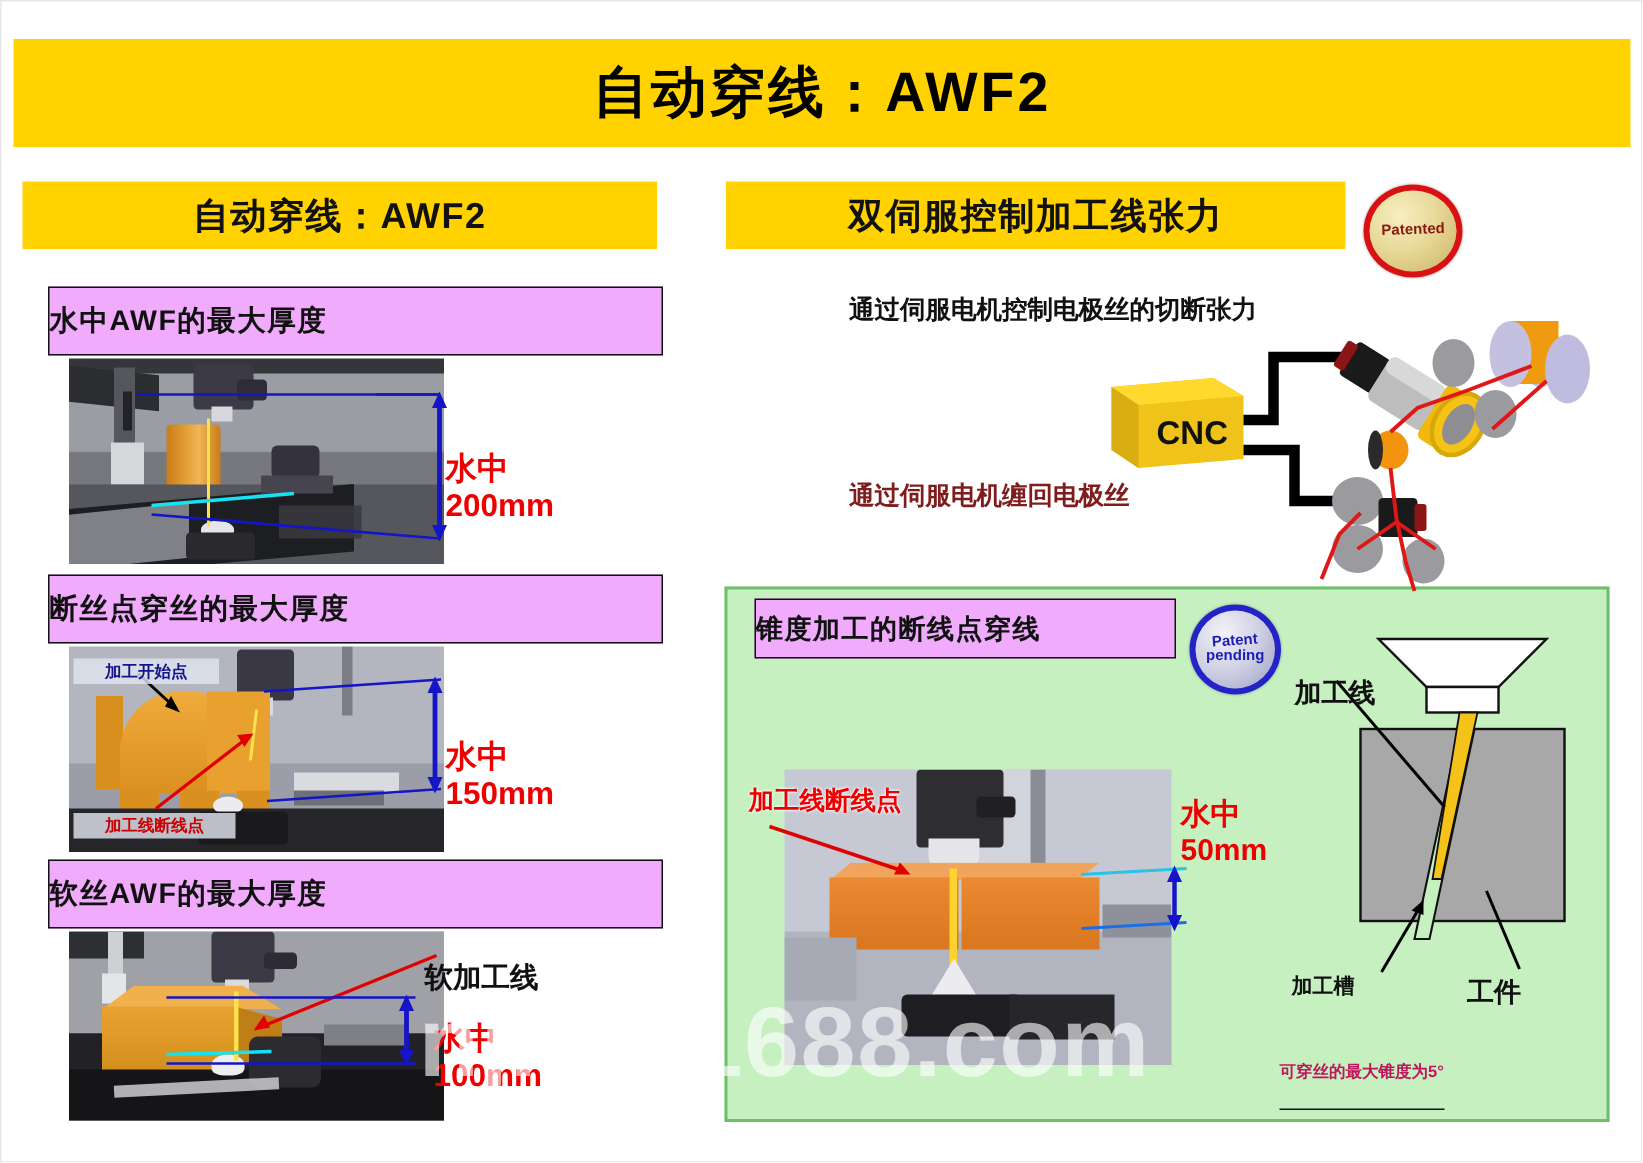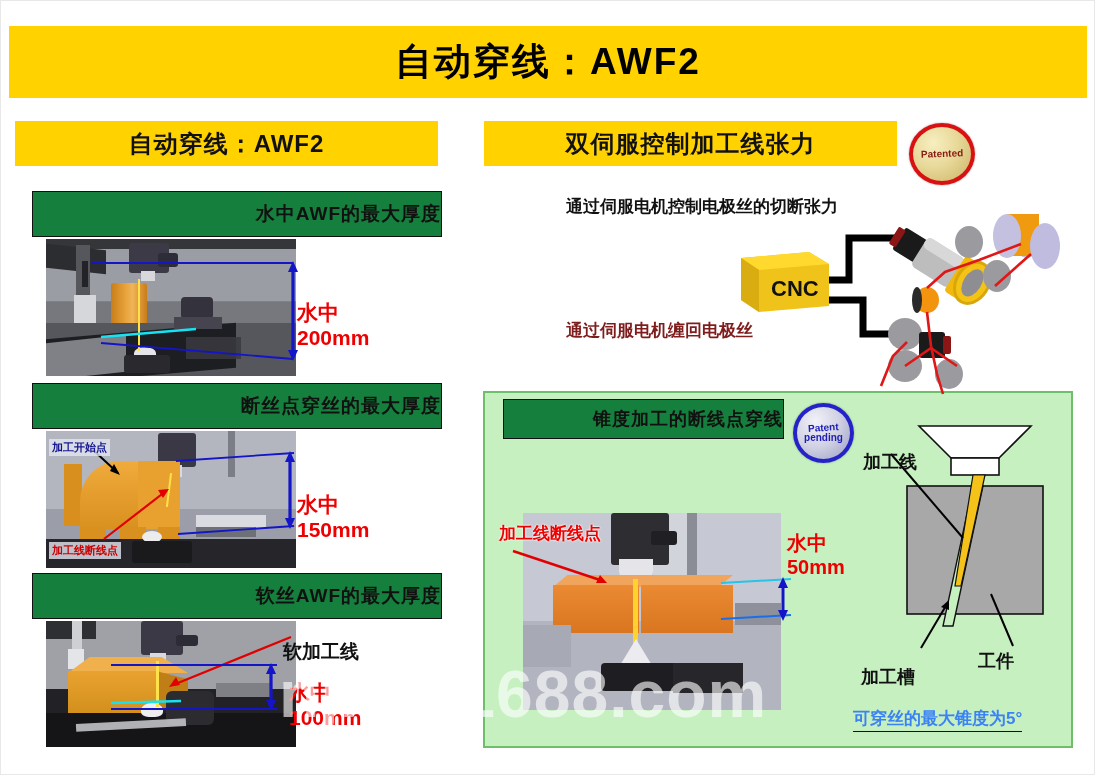"水中AWF的最大厚度" .cap-box { background: #15803d -> #f0abfc; justify-content: flex-end -> flex-start }
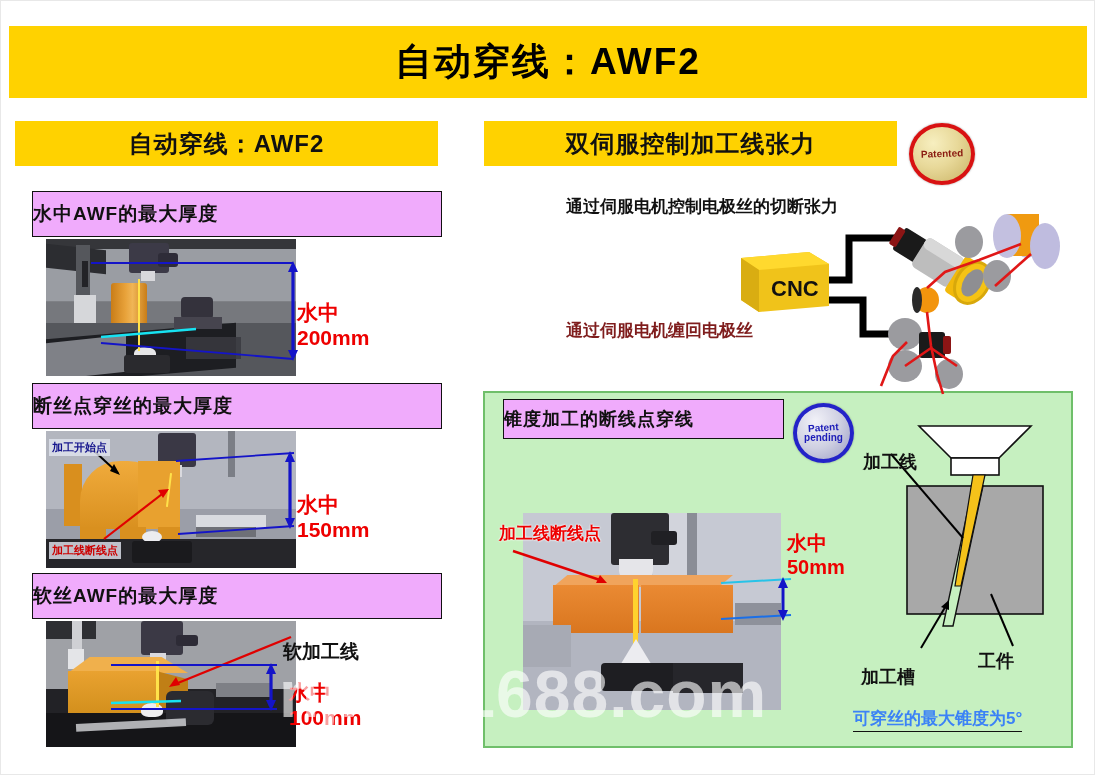"加工开始点" .inphoto-lbl { padding: 1px 3px -> 1px 21px }
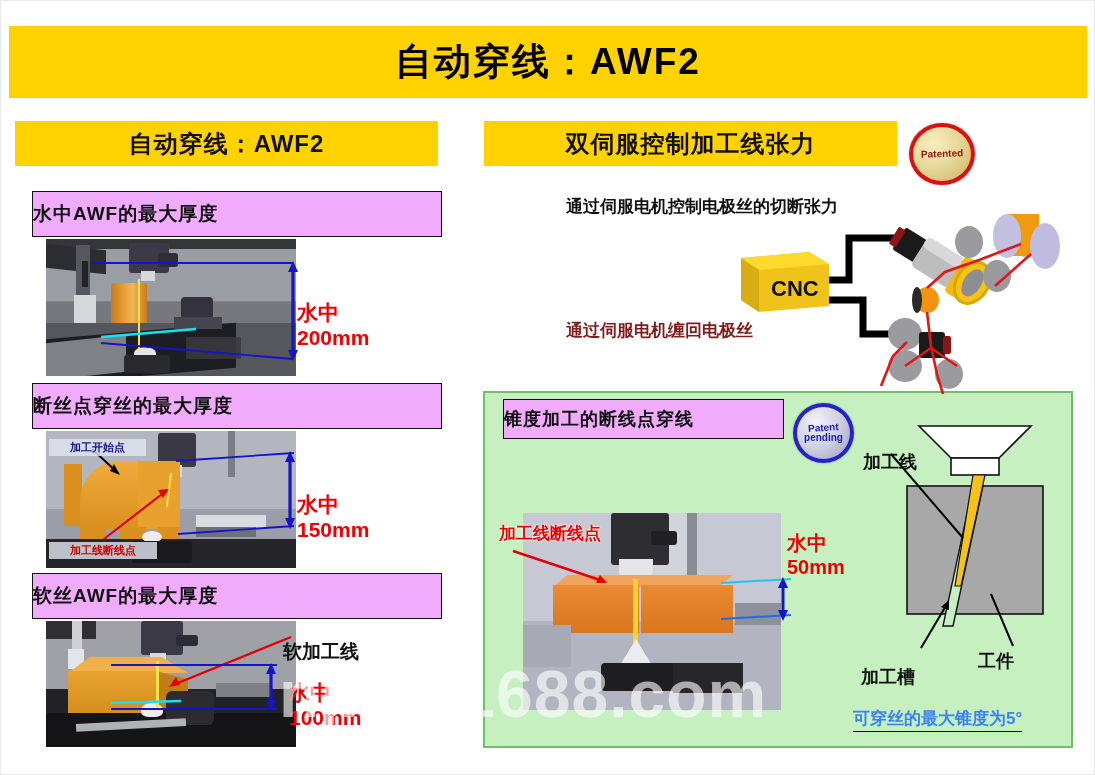"加工槽" #lbl-slot { font-size: 18px -> 14px; margin-top: 16px -> none }
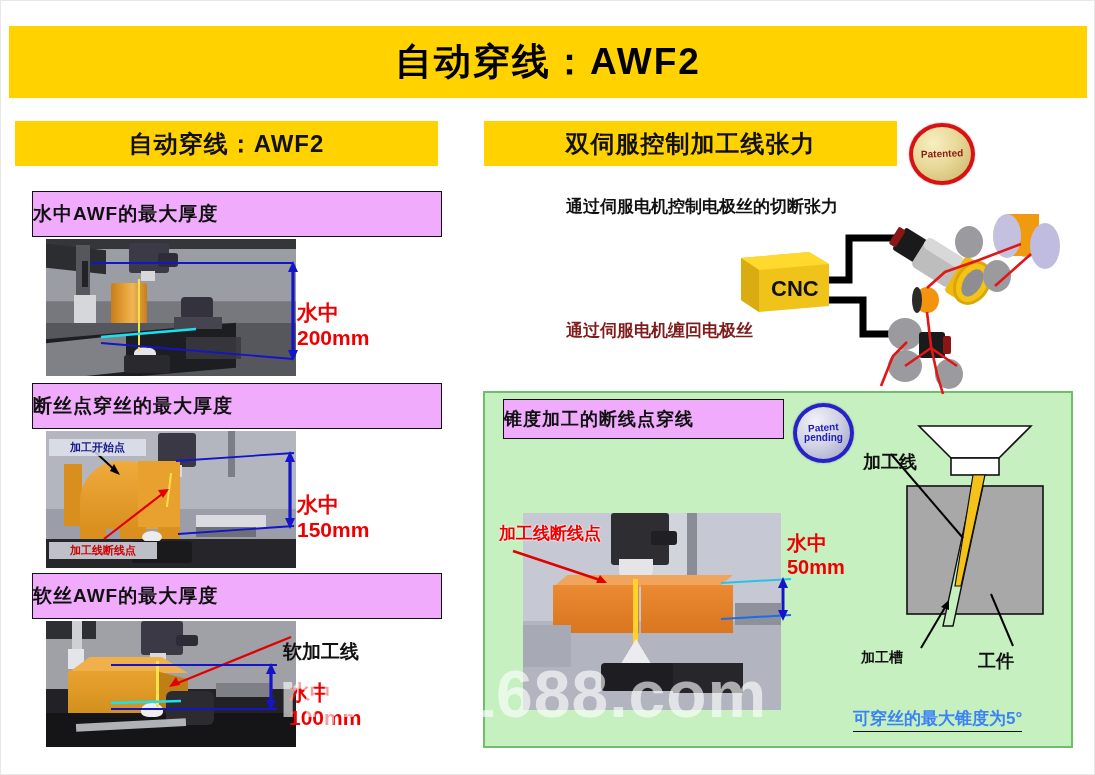"可穿丝的最大锥度为5°" #lbl-taper-note { color: #3b82f6 -> #be185d; font-size: 17px -> 11px; padding-bottom: 1px -> 17px }
